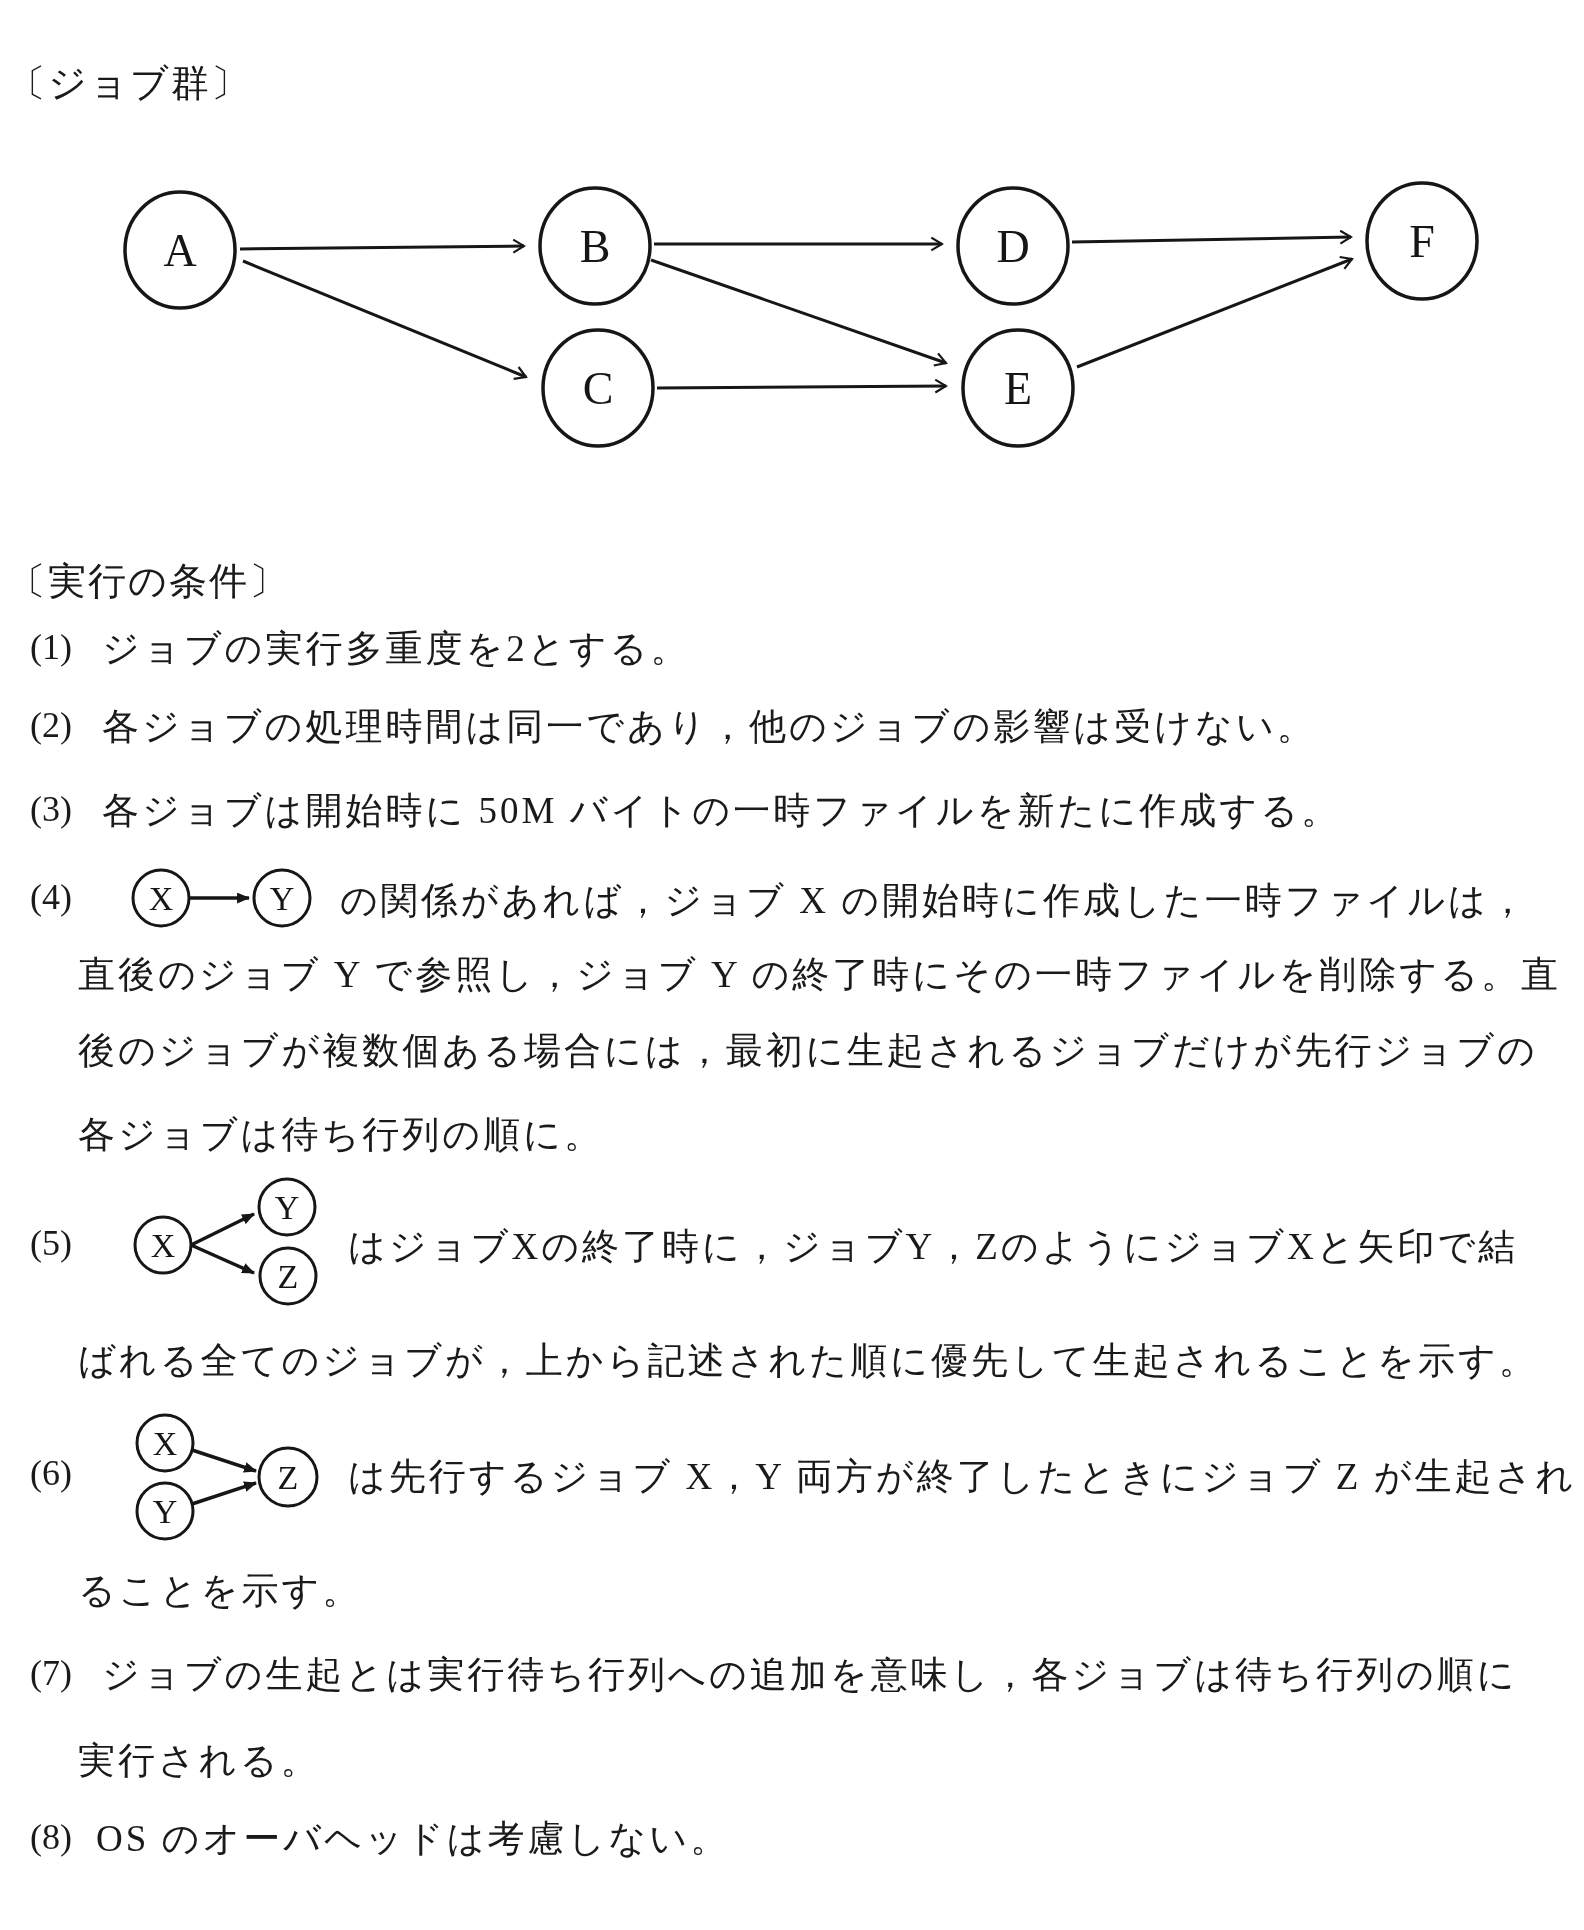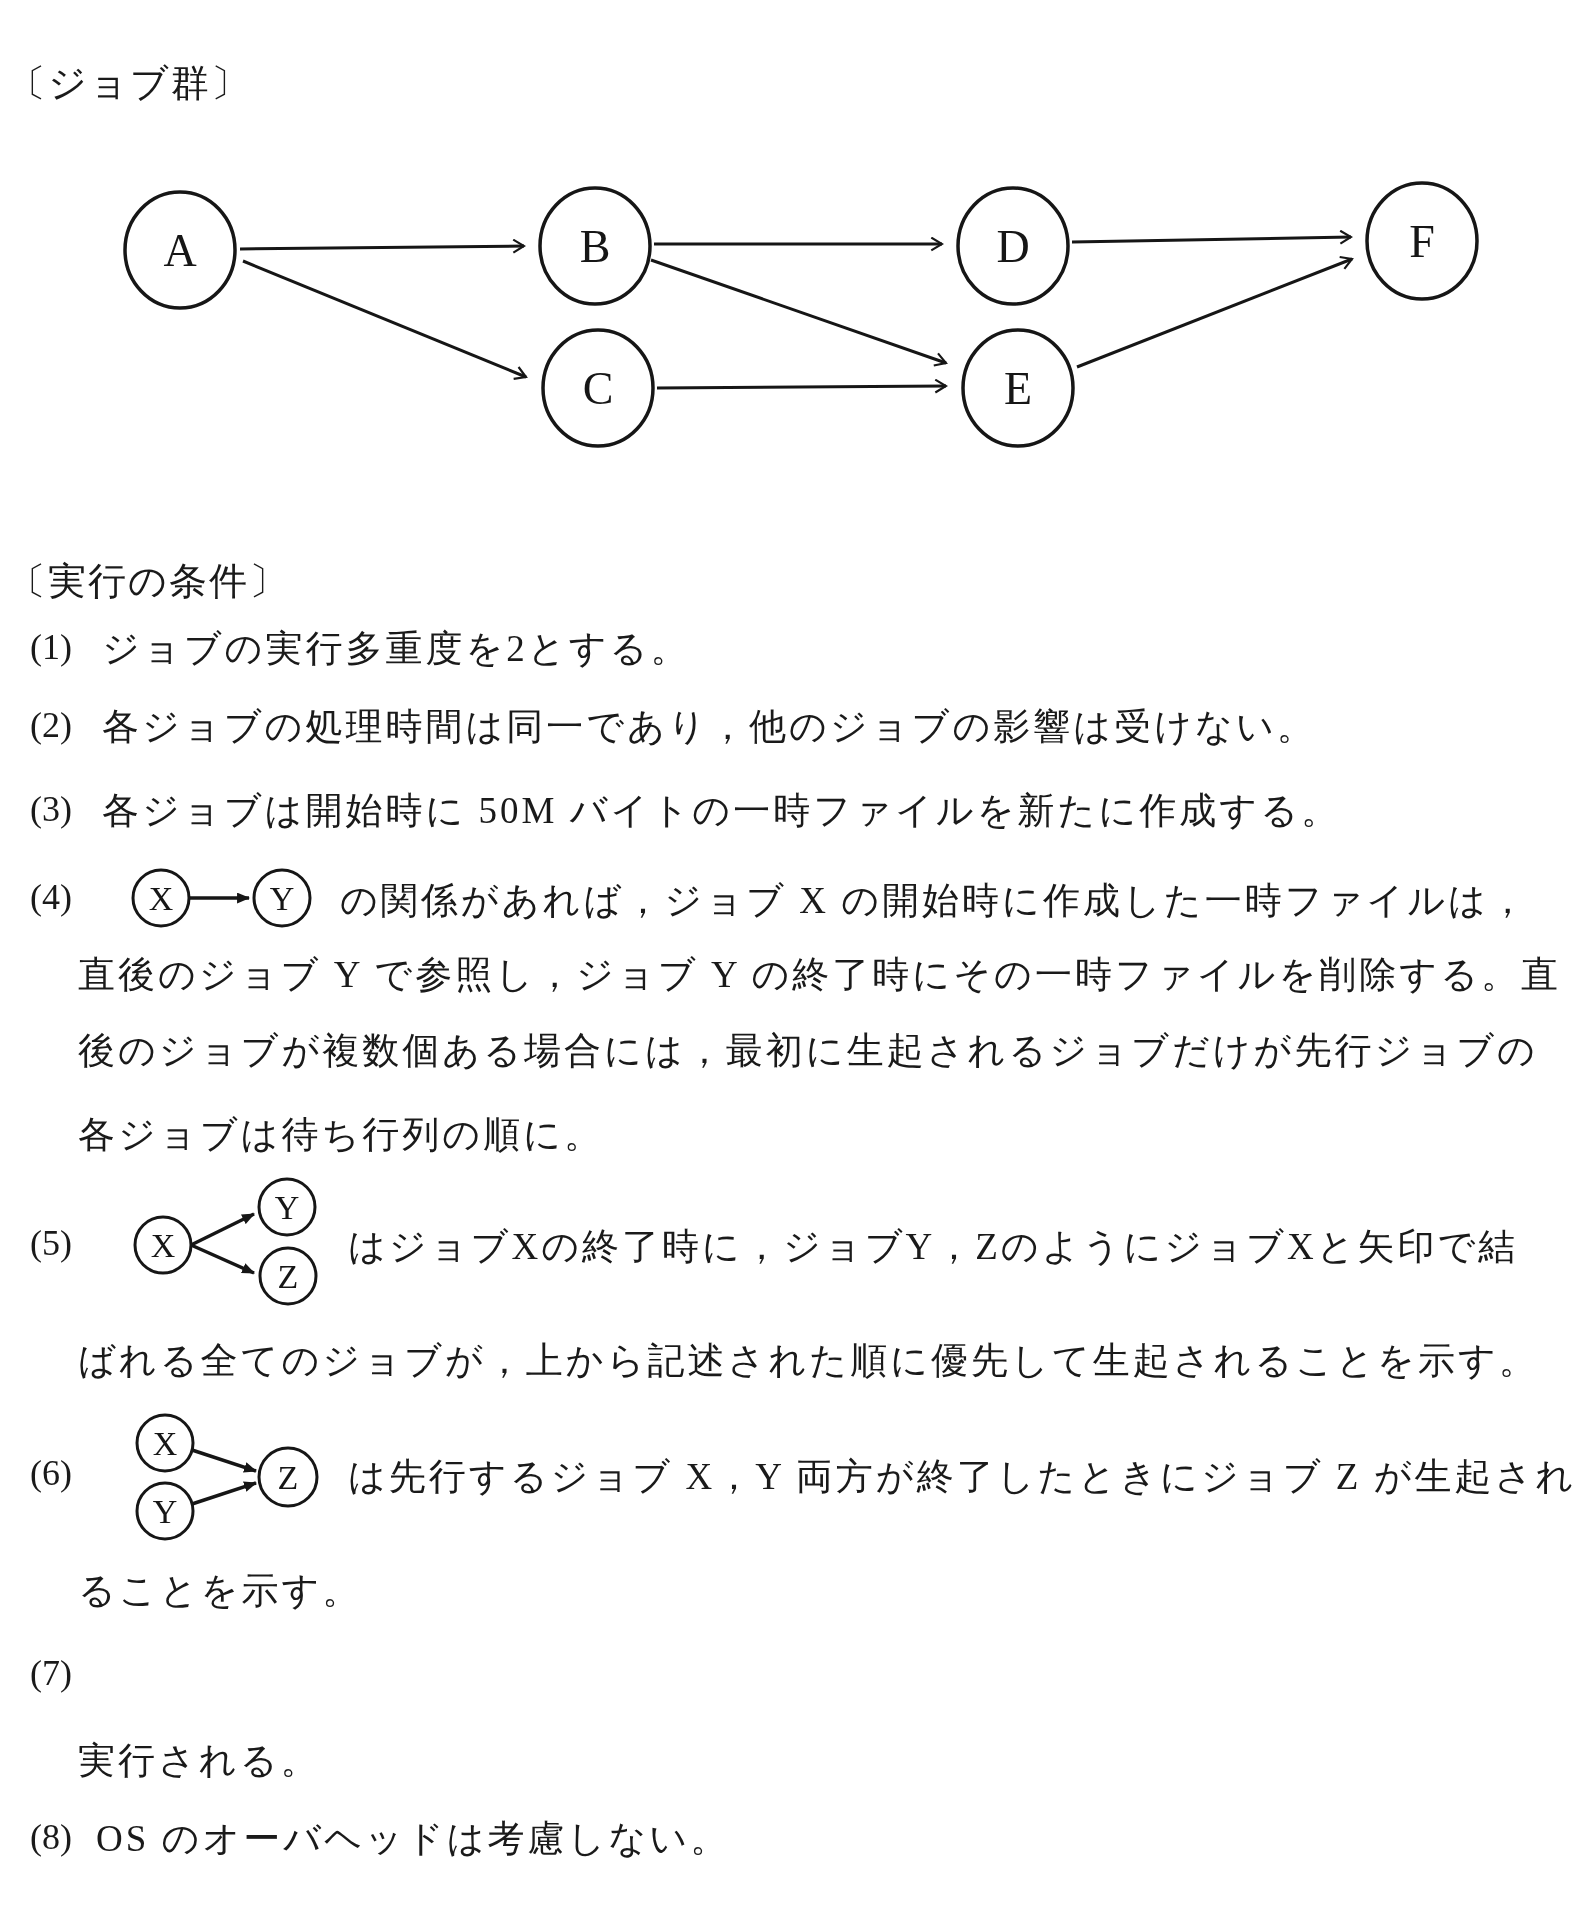"ジョブの生起とは実行待ち行列への追加を意味し，各ジョブは待ち行列の順に" div.abs { html: none -> <div>ジョブの生起とは実行待ち行列への追加を意味し，各ジョブは待ち行列の順に</div> }
